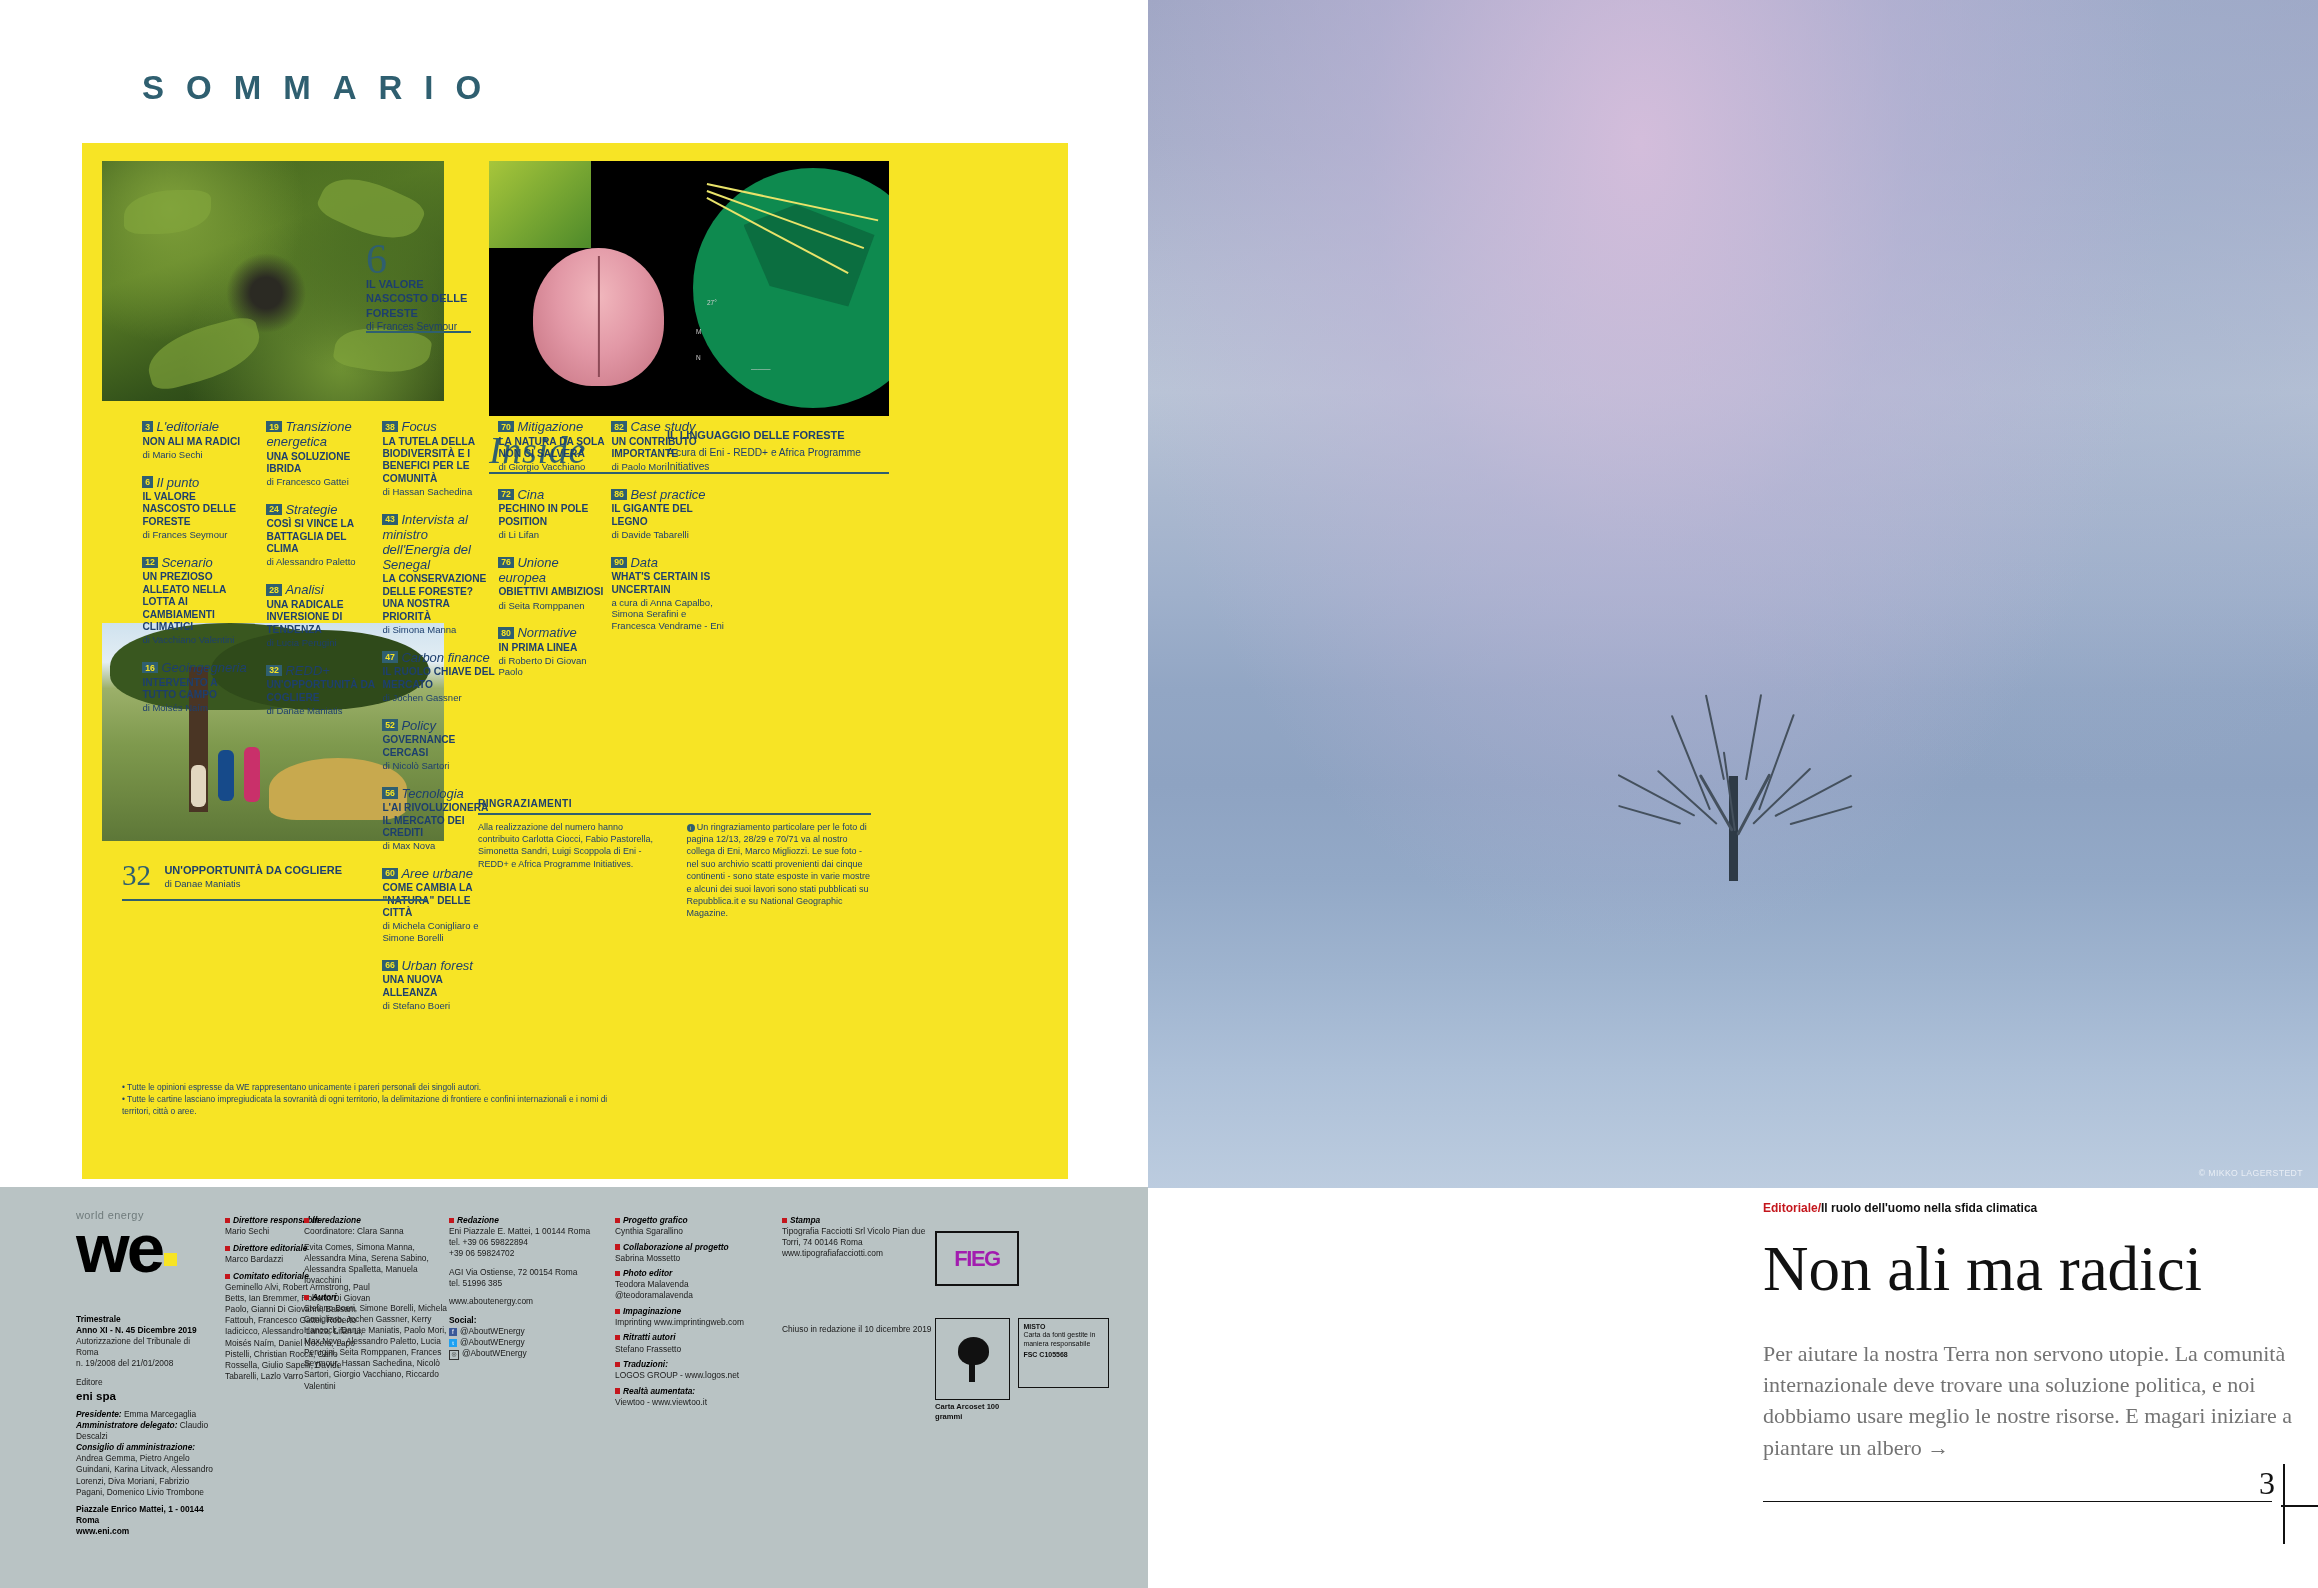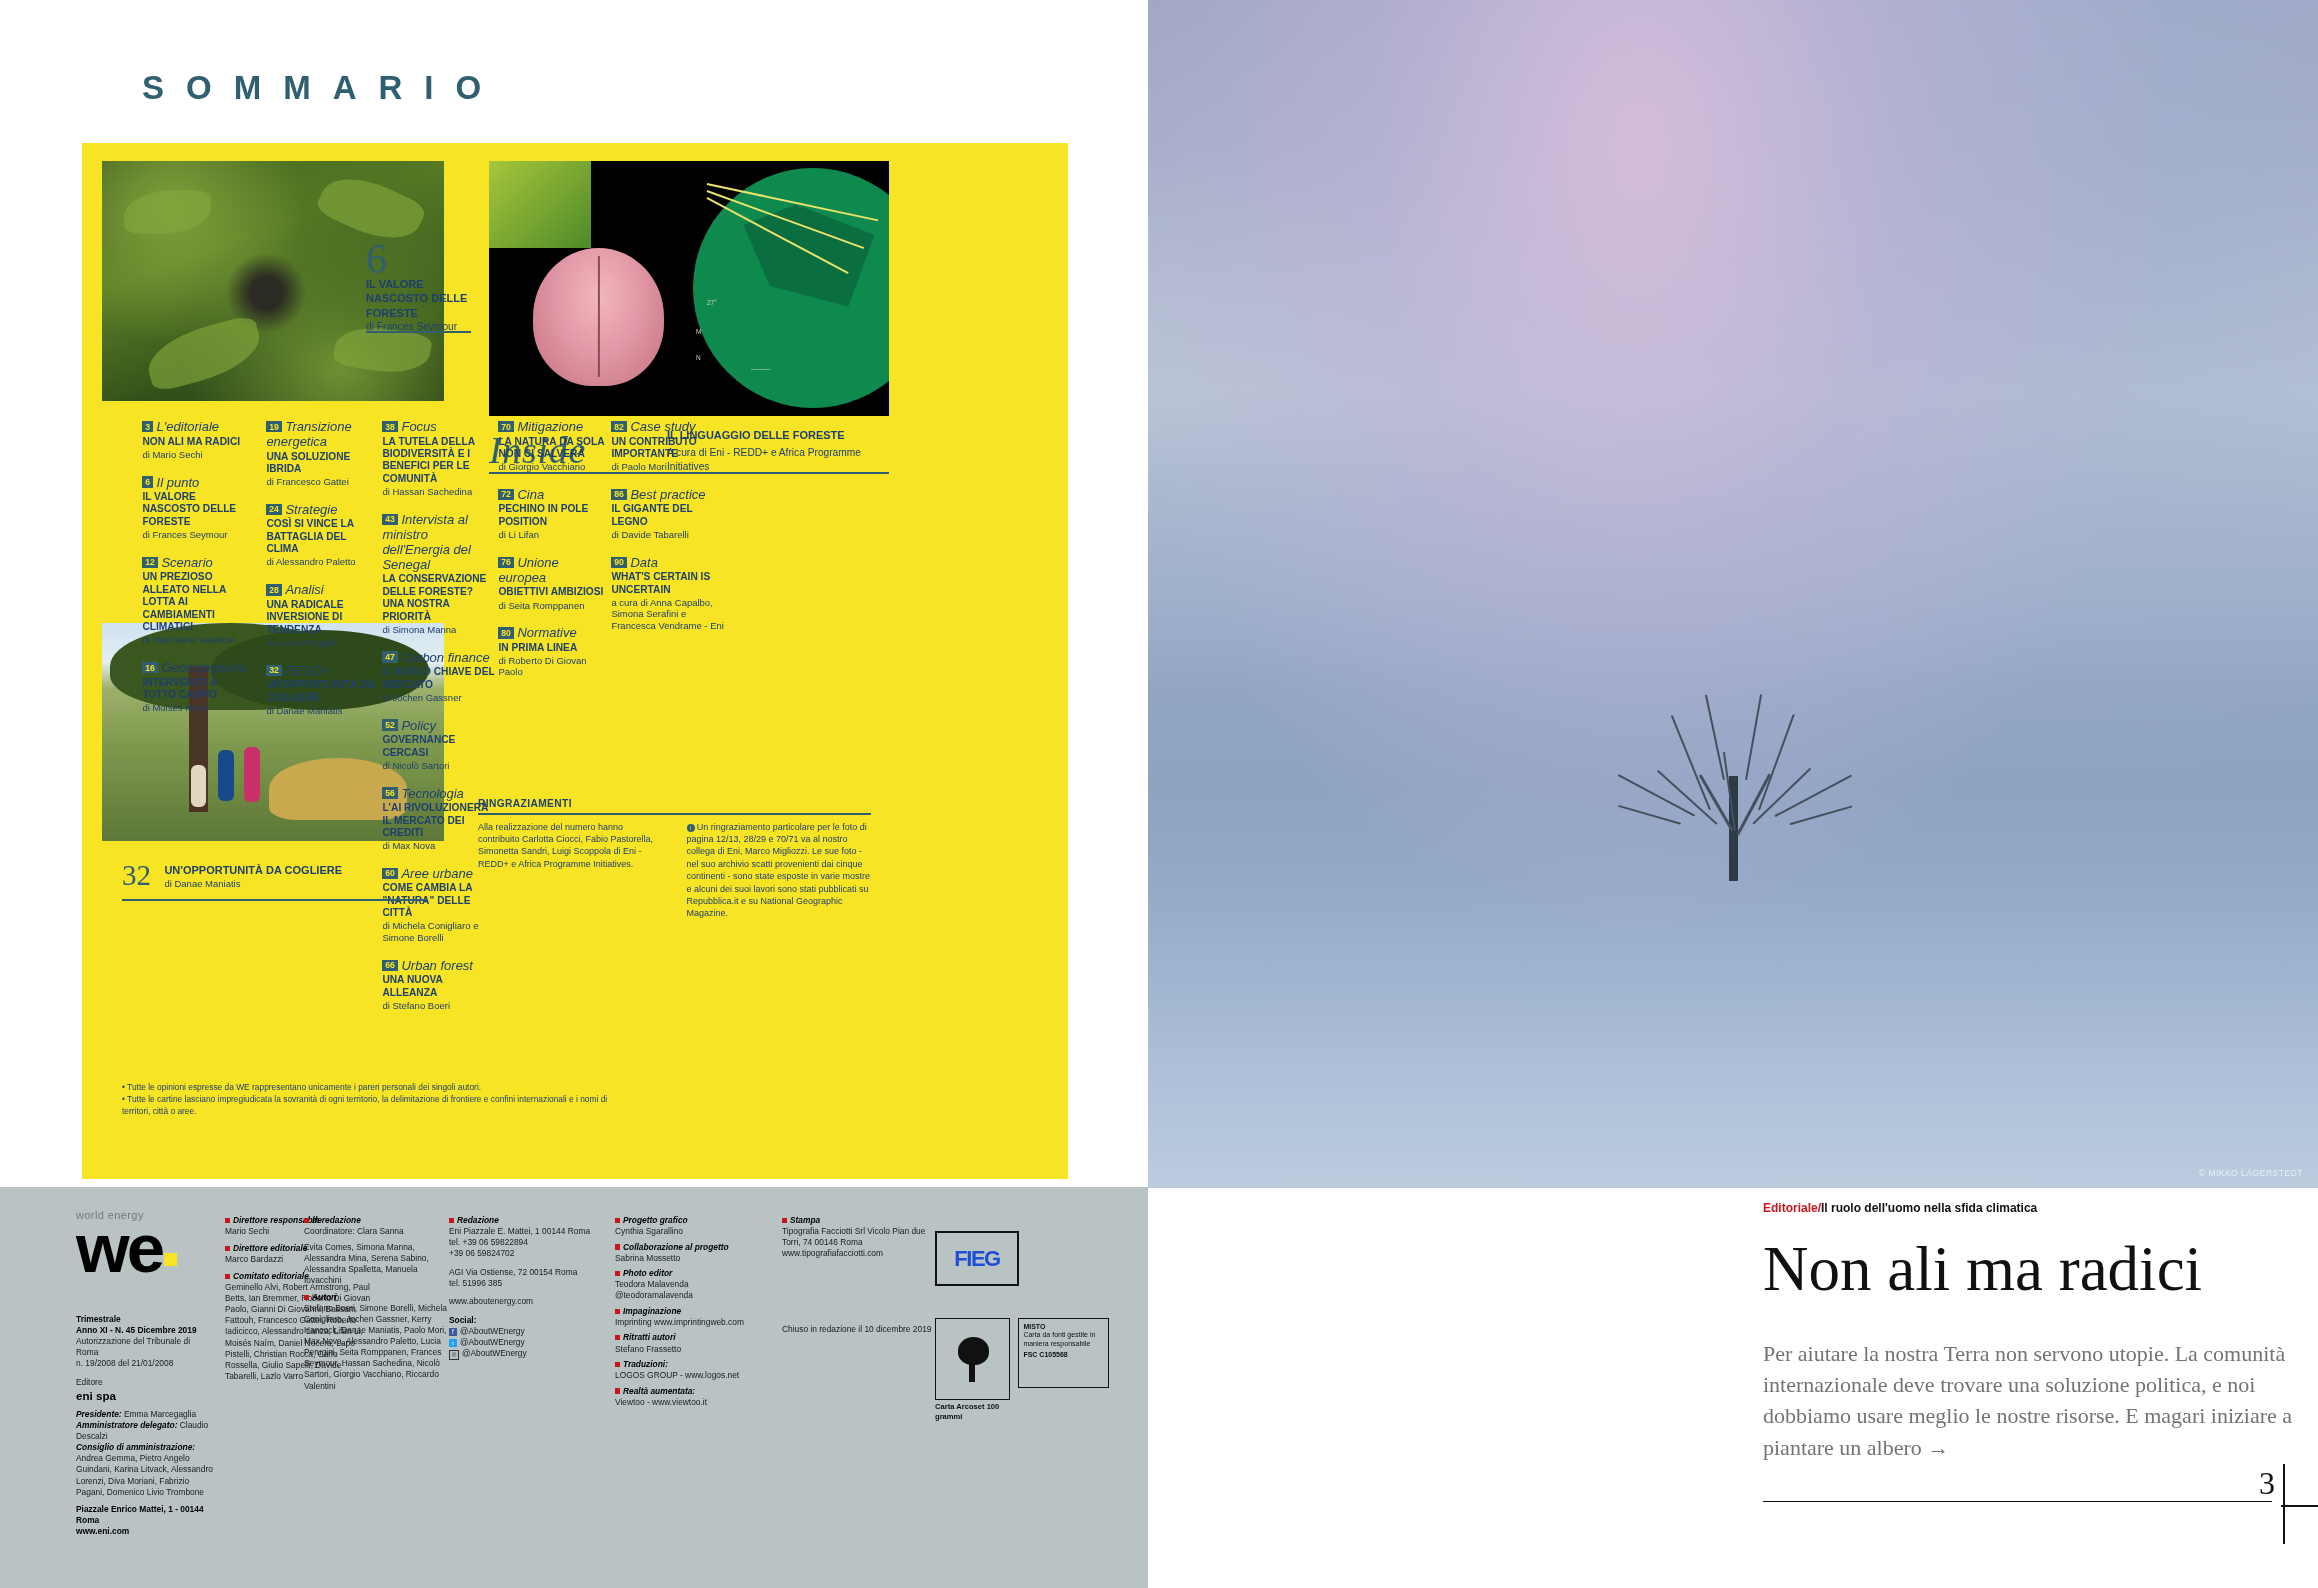"FIEG" .fiegbox { color: #1d4ed8 -> #a21caf }
